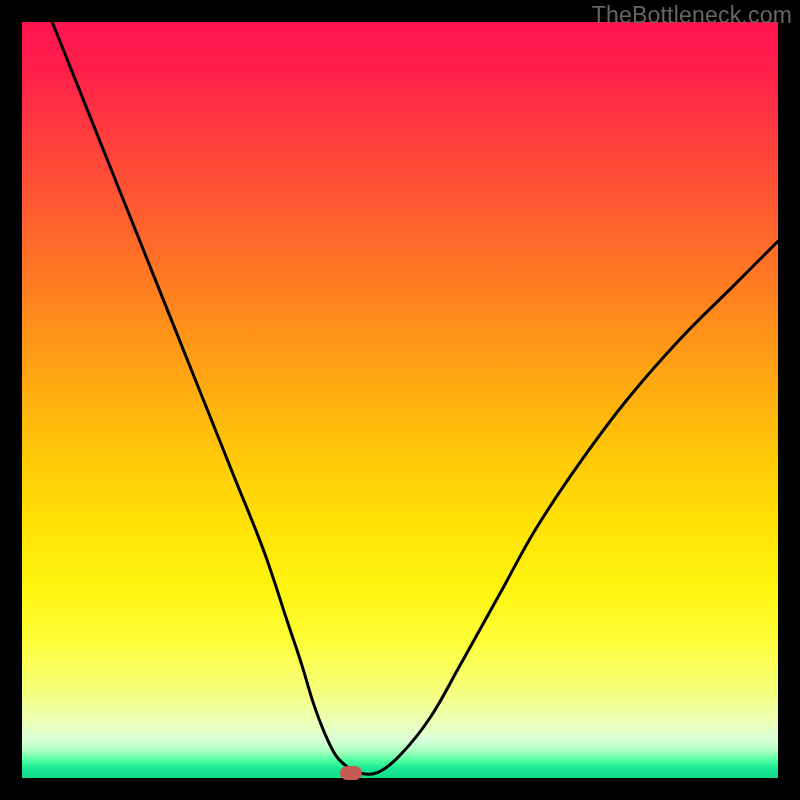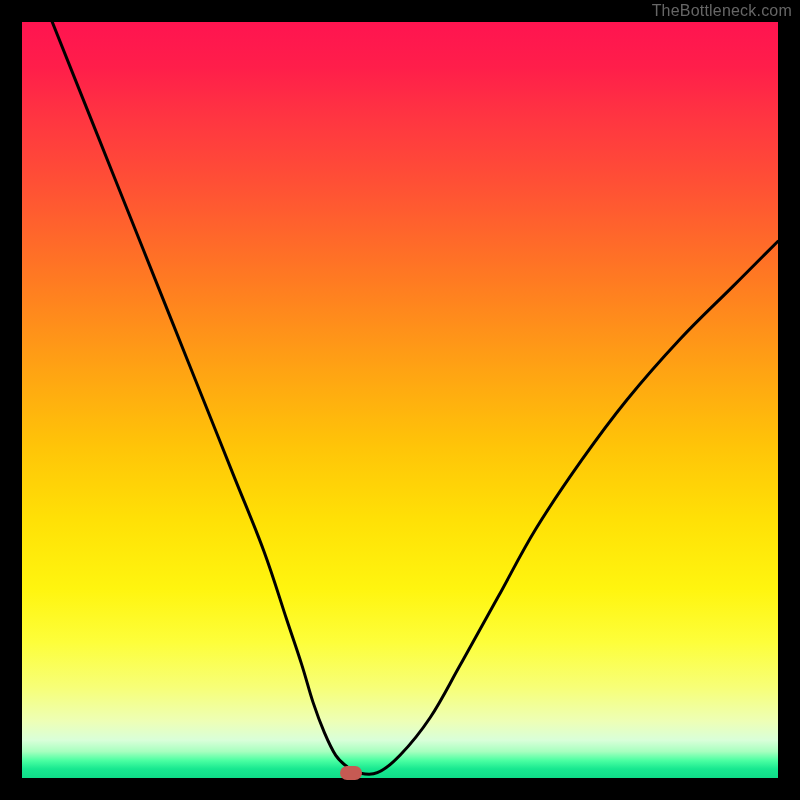"TheBottleneck.com" .watermark { font-size: 16px -> 23px }
